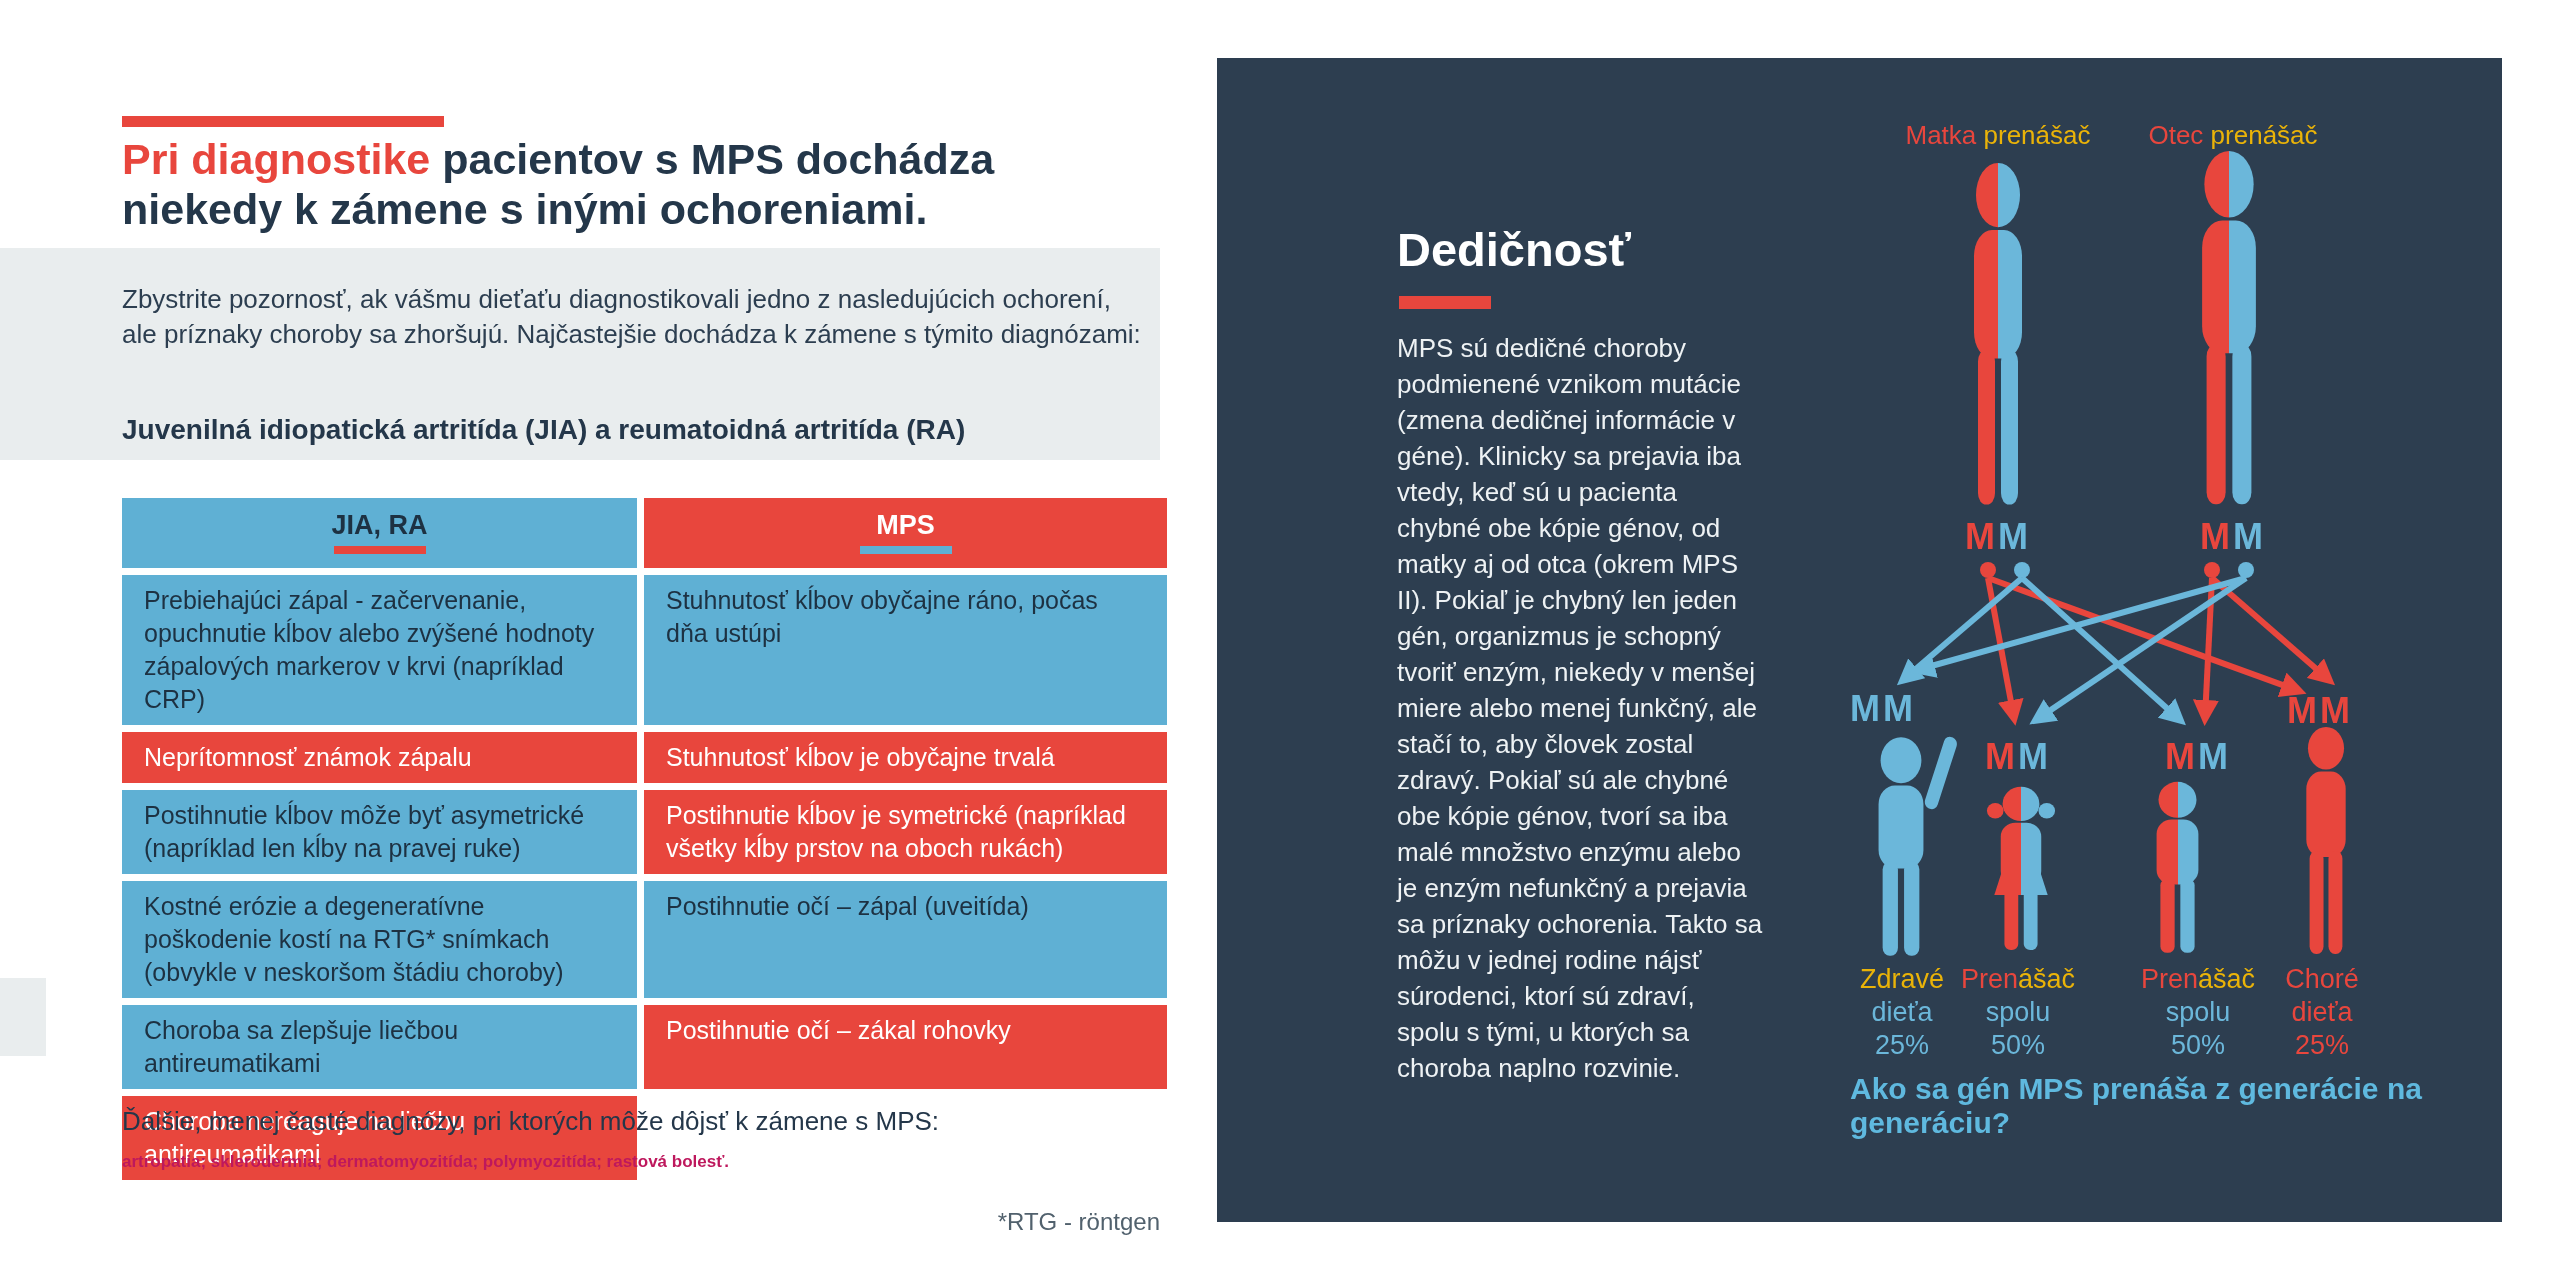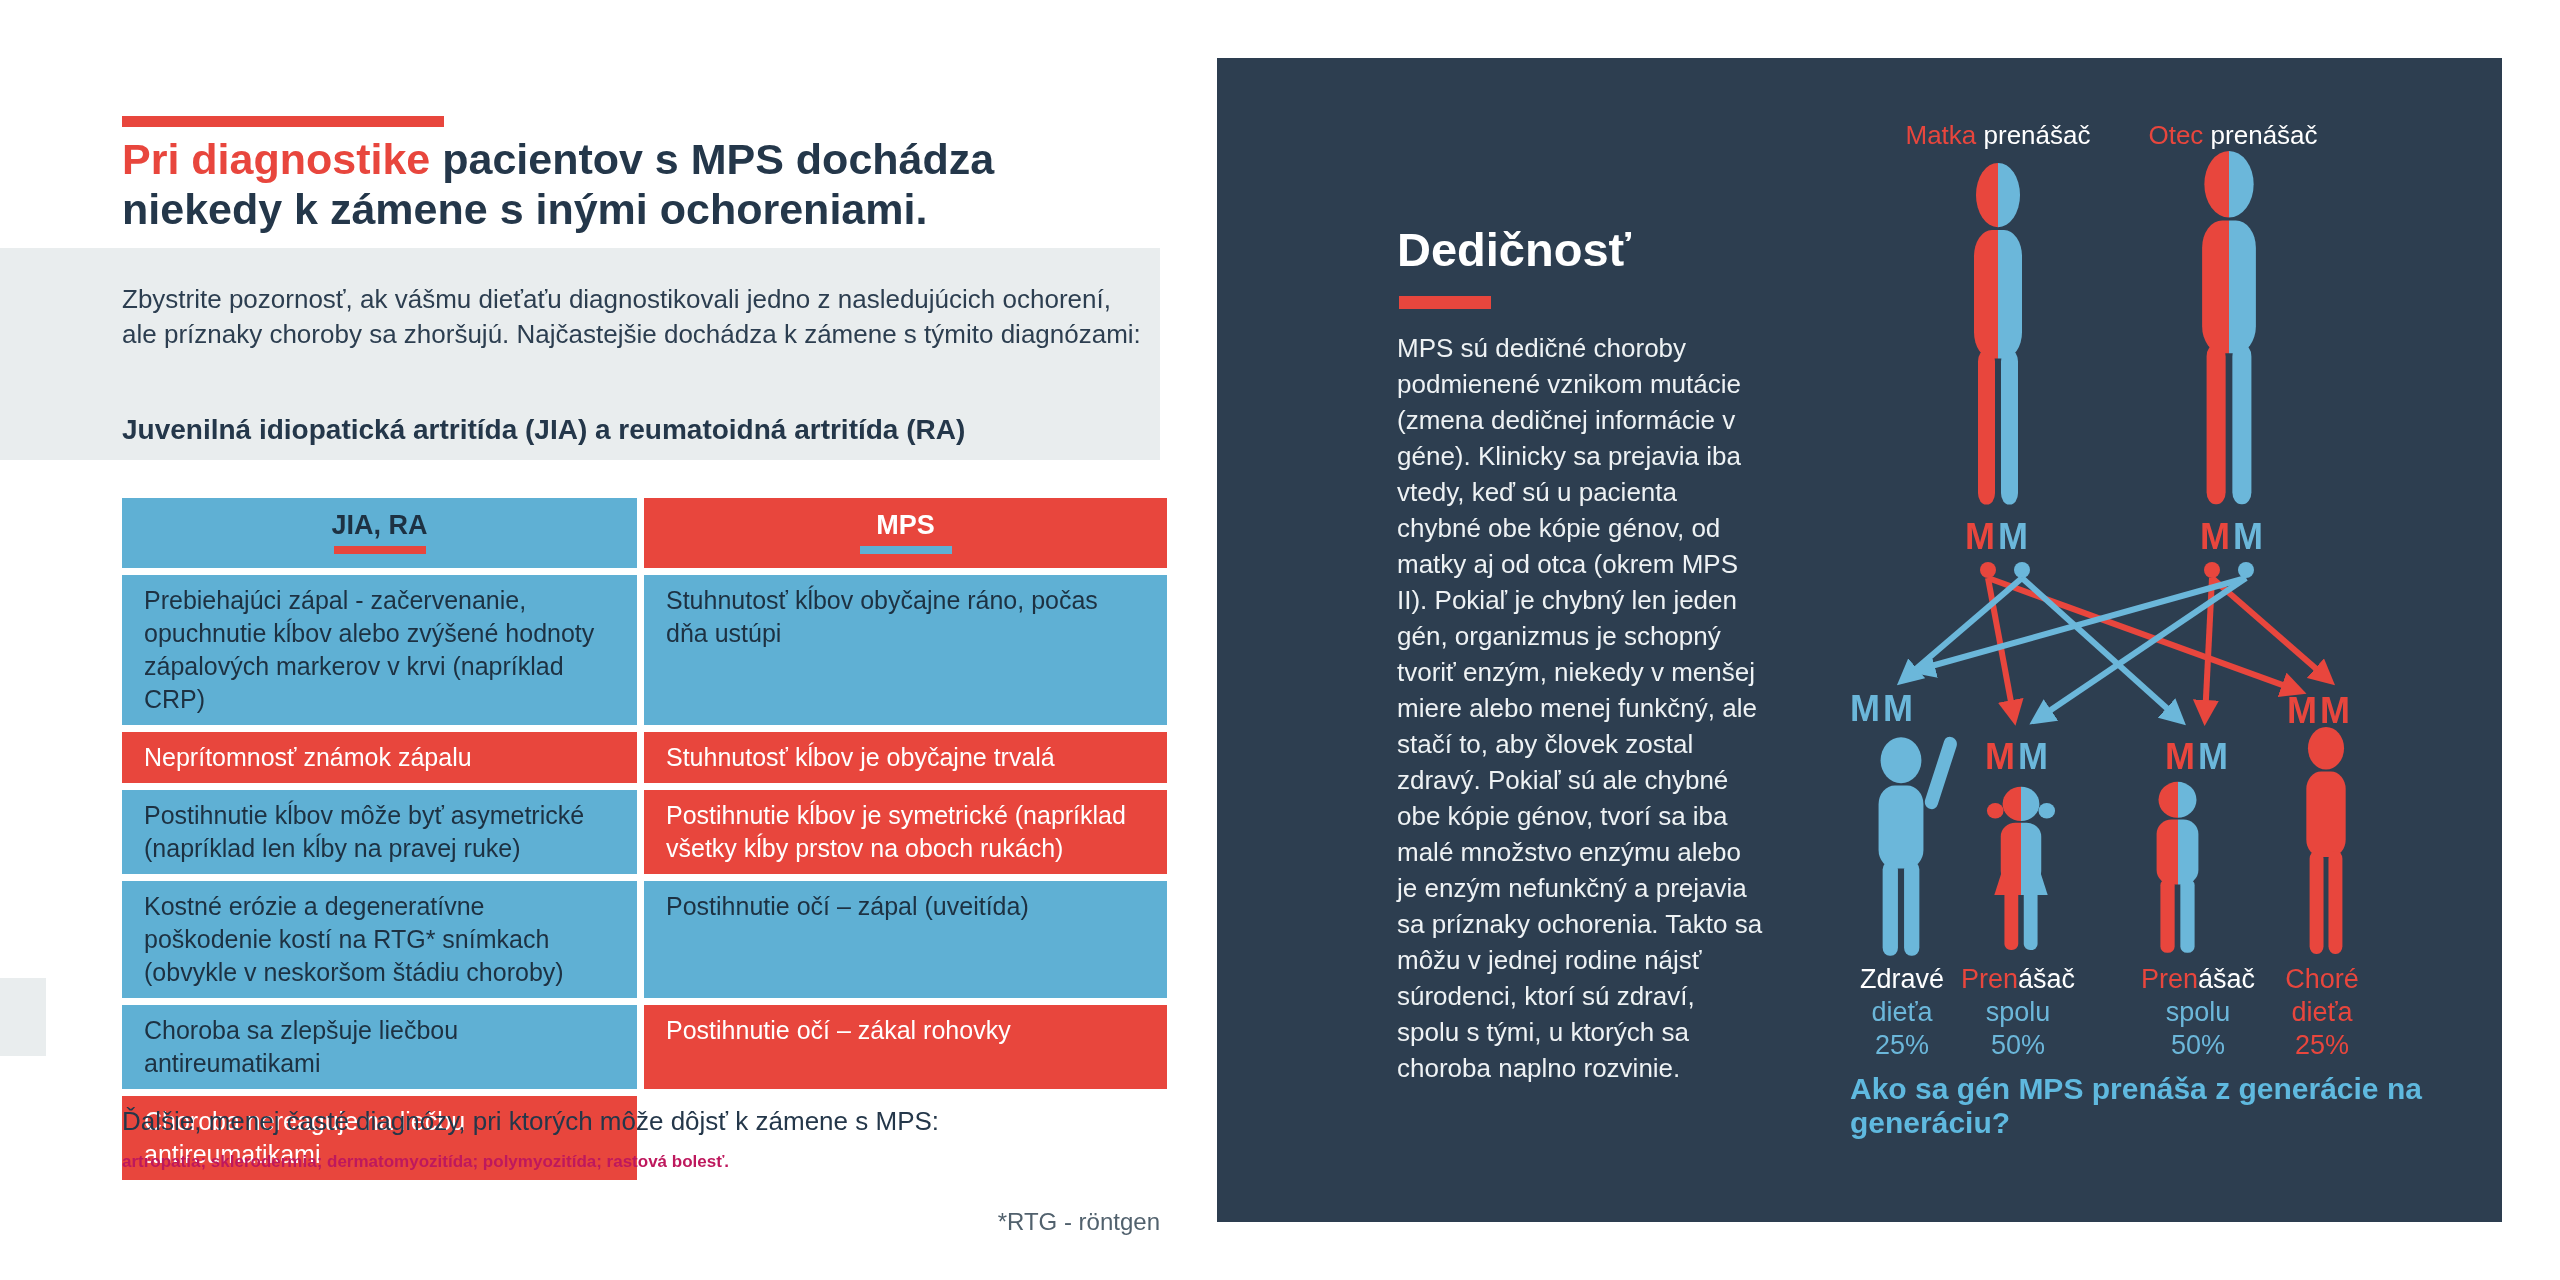"prenášač" .w-blue { color: #ffffff -> #eab308 }
